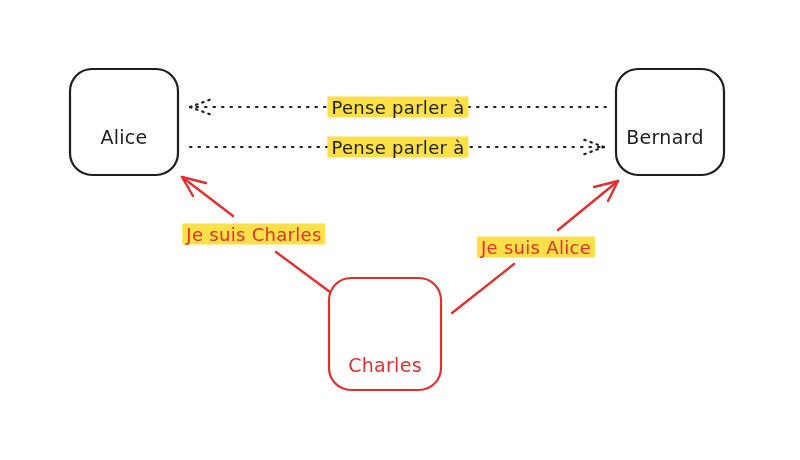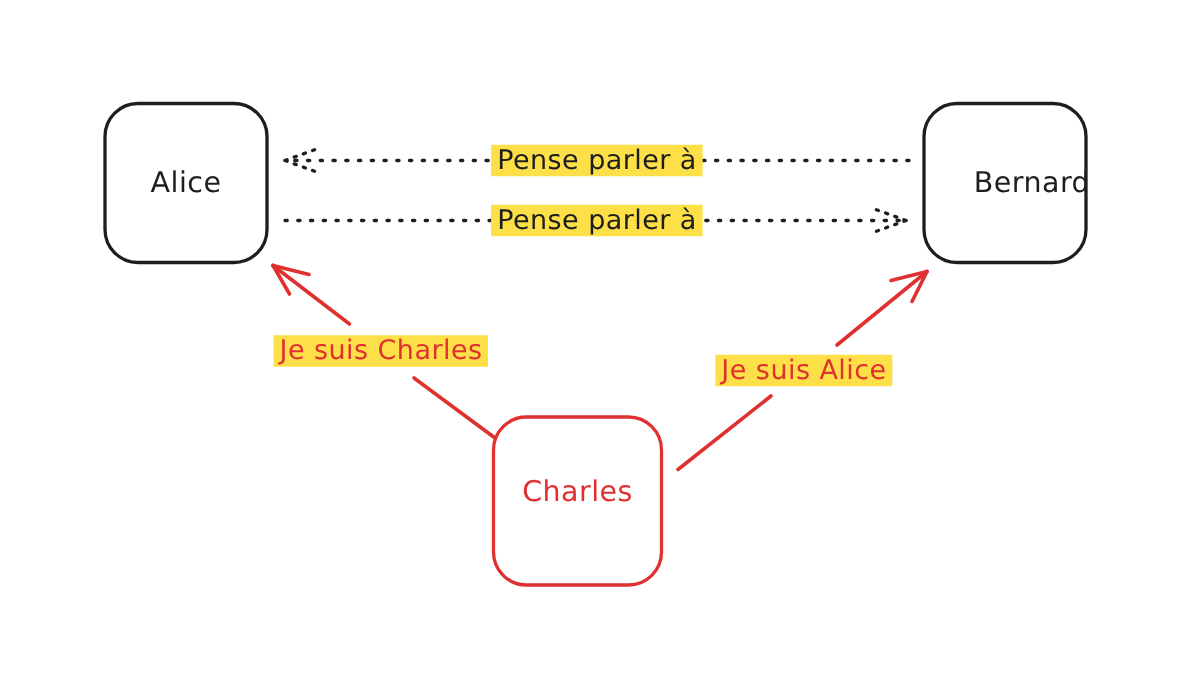"Alice" .node-label { margin-top: none -> 15px }
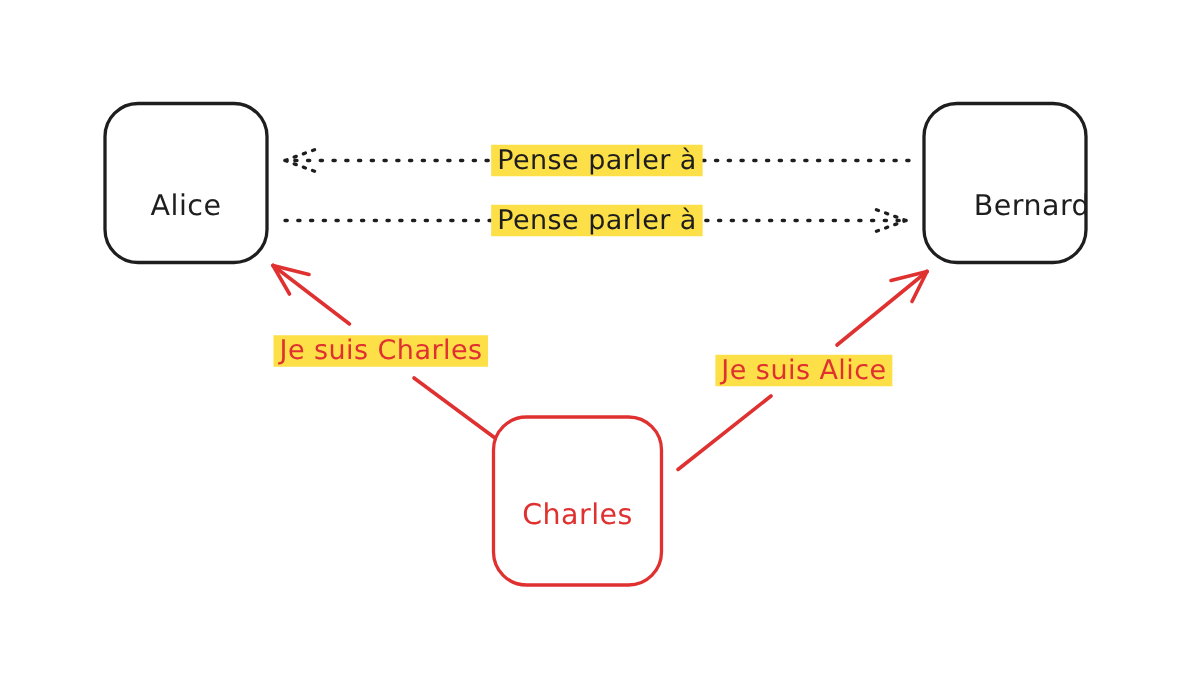"Bernard" div.node-label { left: 688px -> 665px }
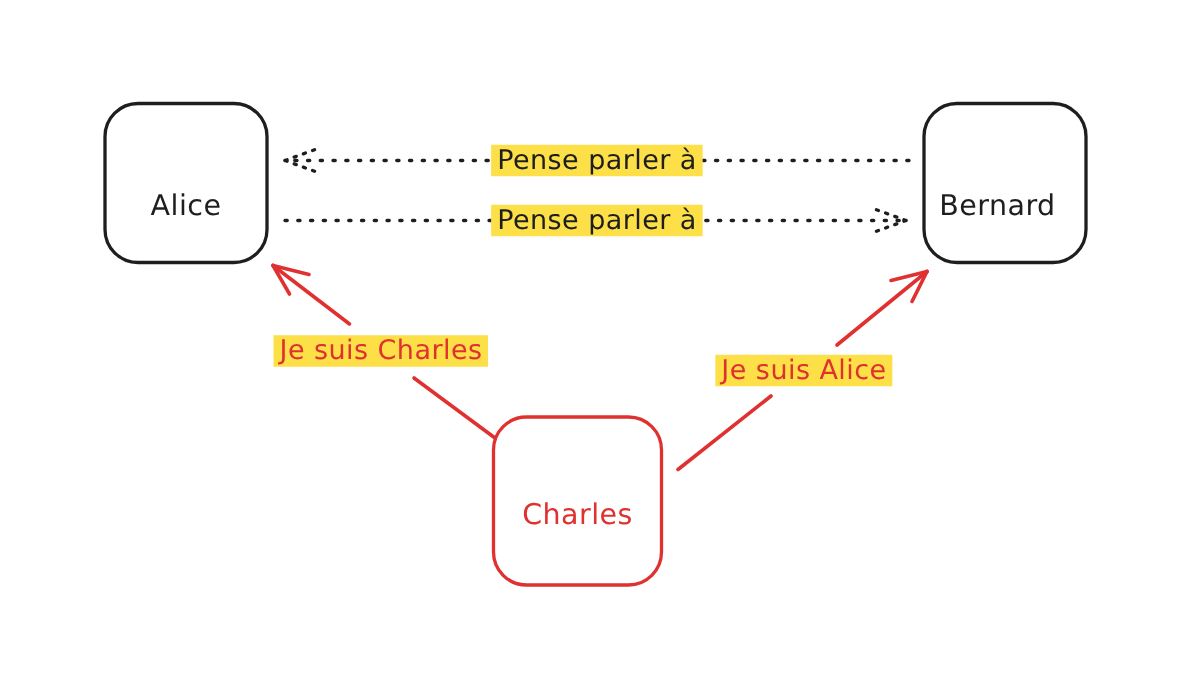"Charles" div.node-label { top: 328px -> 350px }
